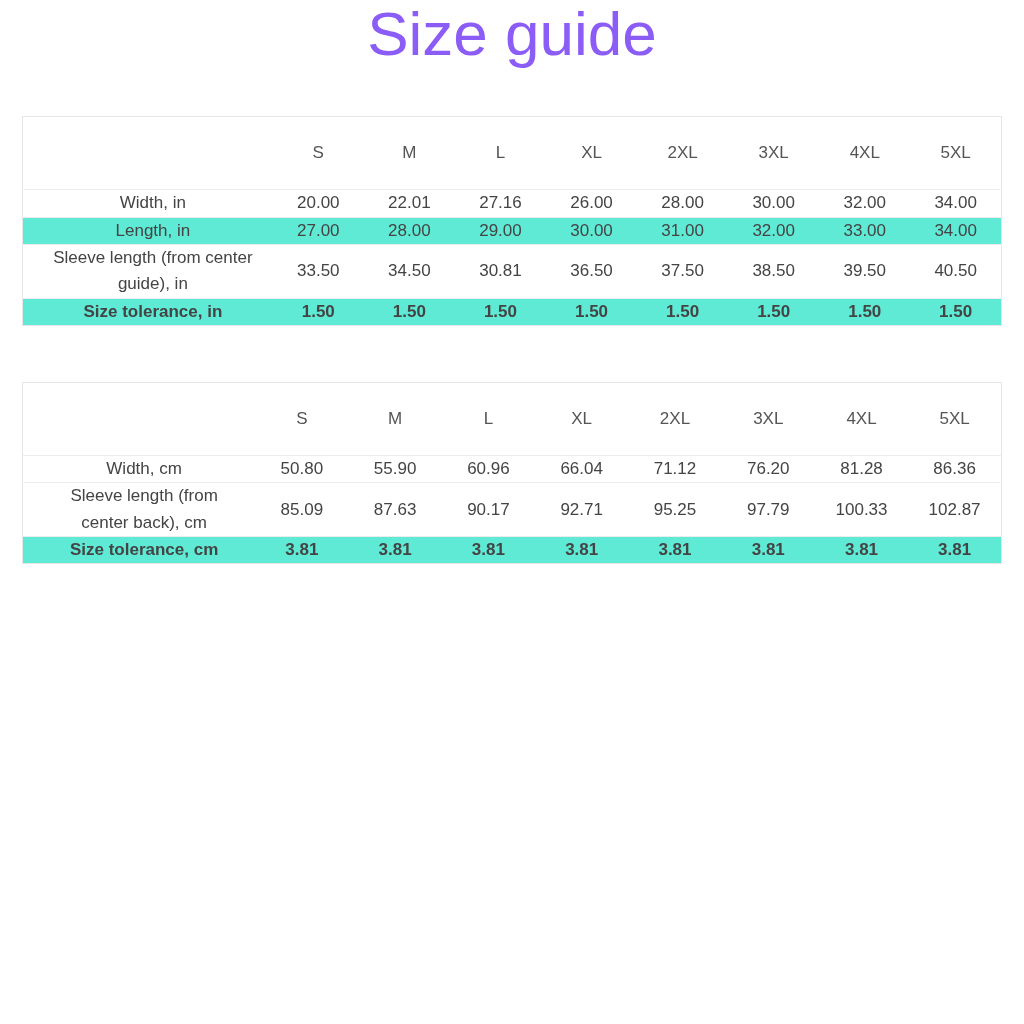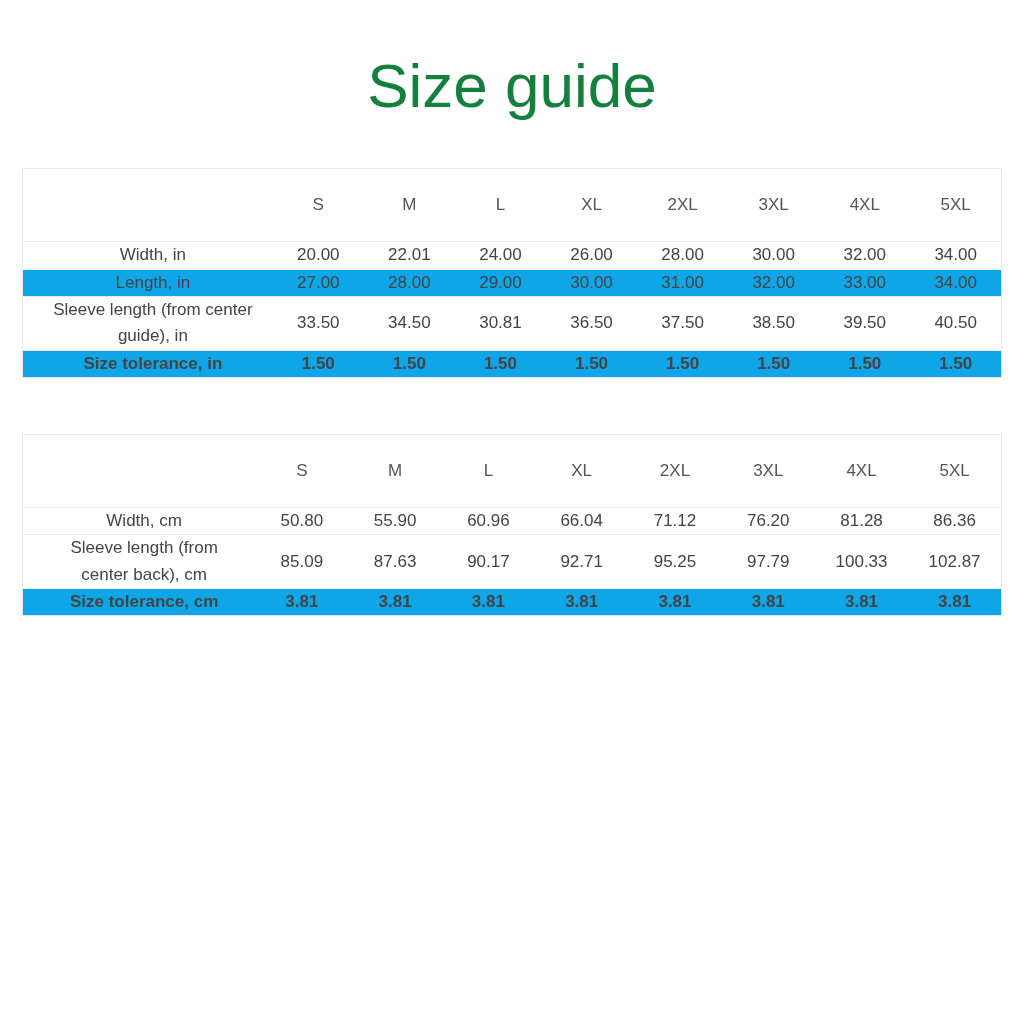"Size guide" .title { color: #15803d -> #8b5cf6; padding-top: 52px -> none }
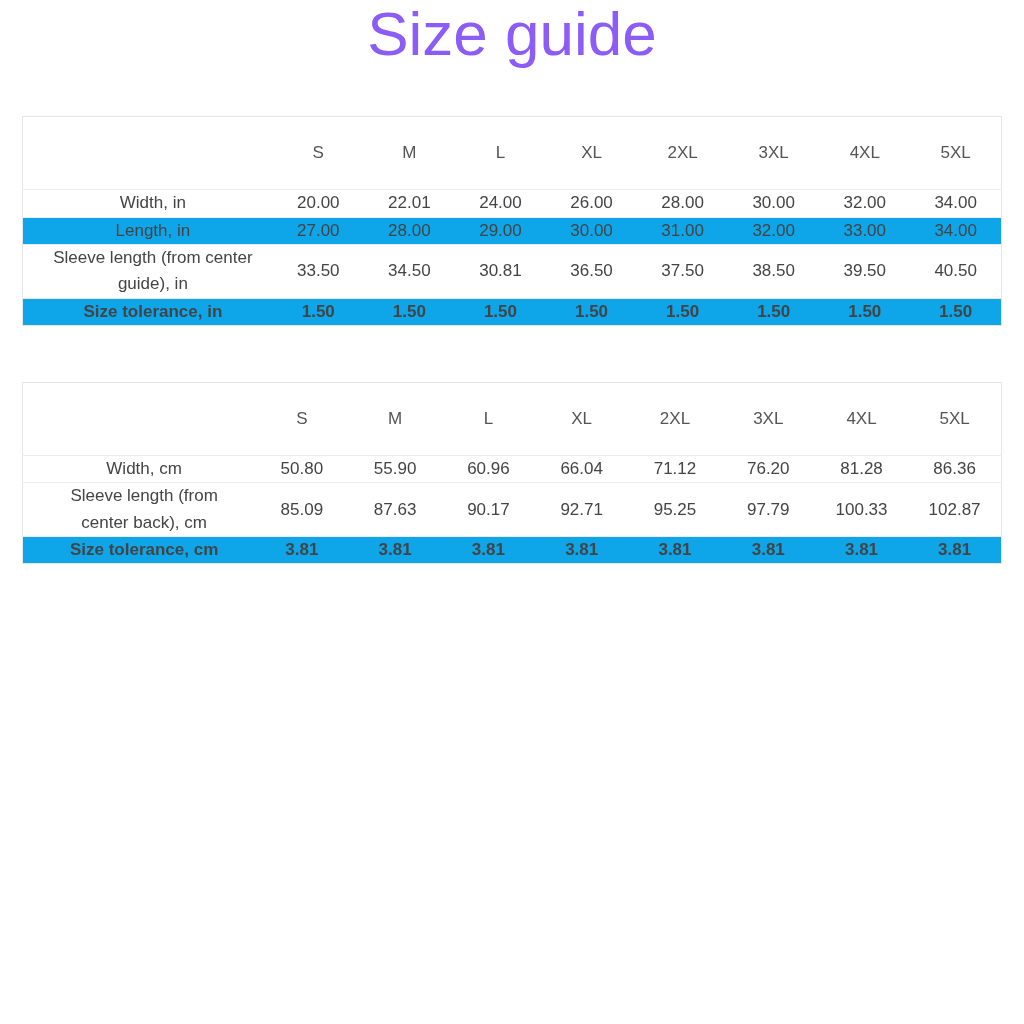"24.00" td { text: 24.00 -> 27.16 }
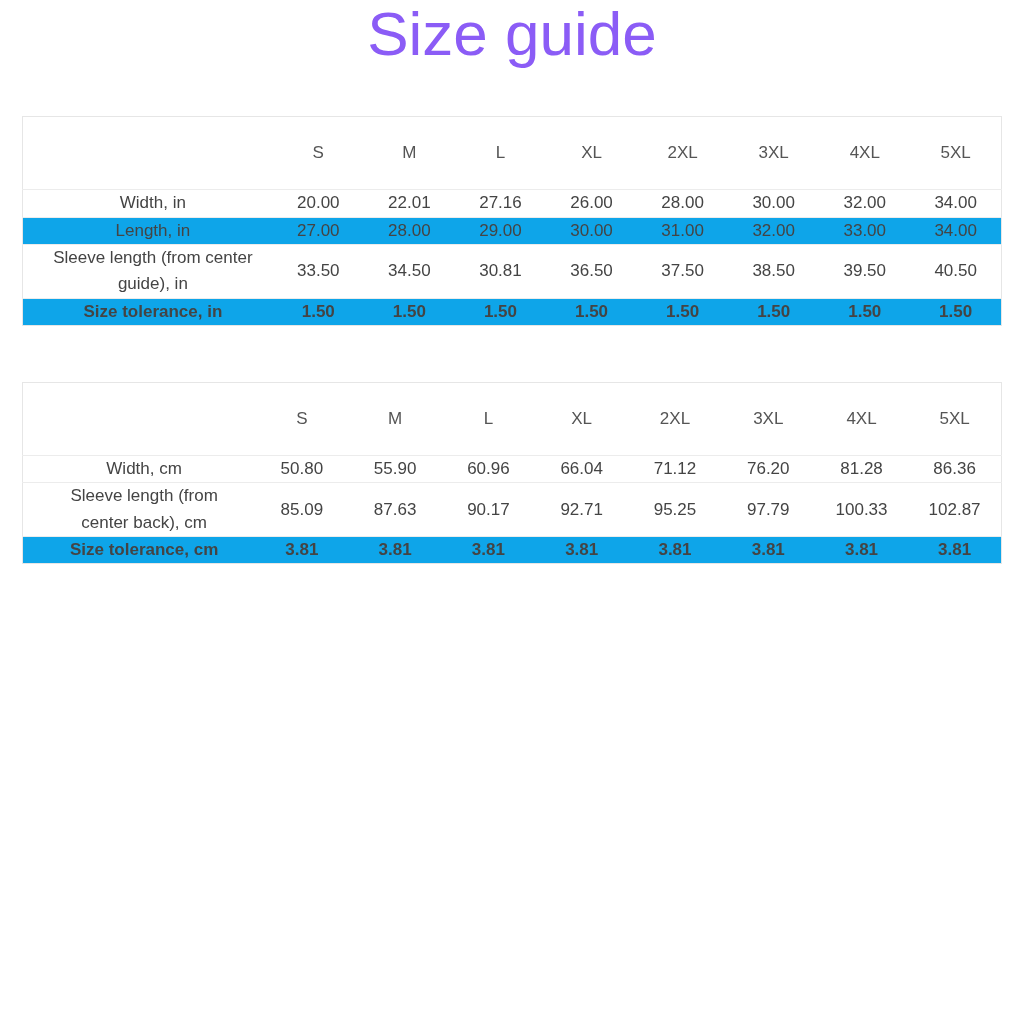"Length, in" .shaded { background: #0ea5e9 -> #5eead4 }
